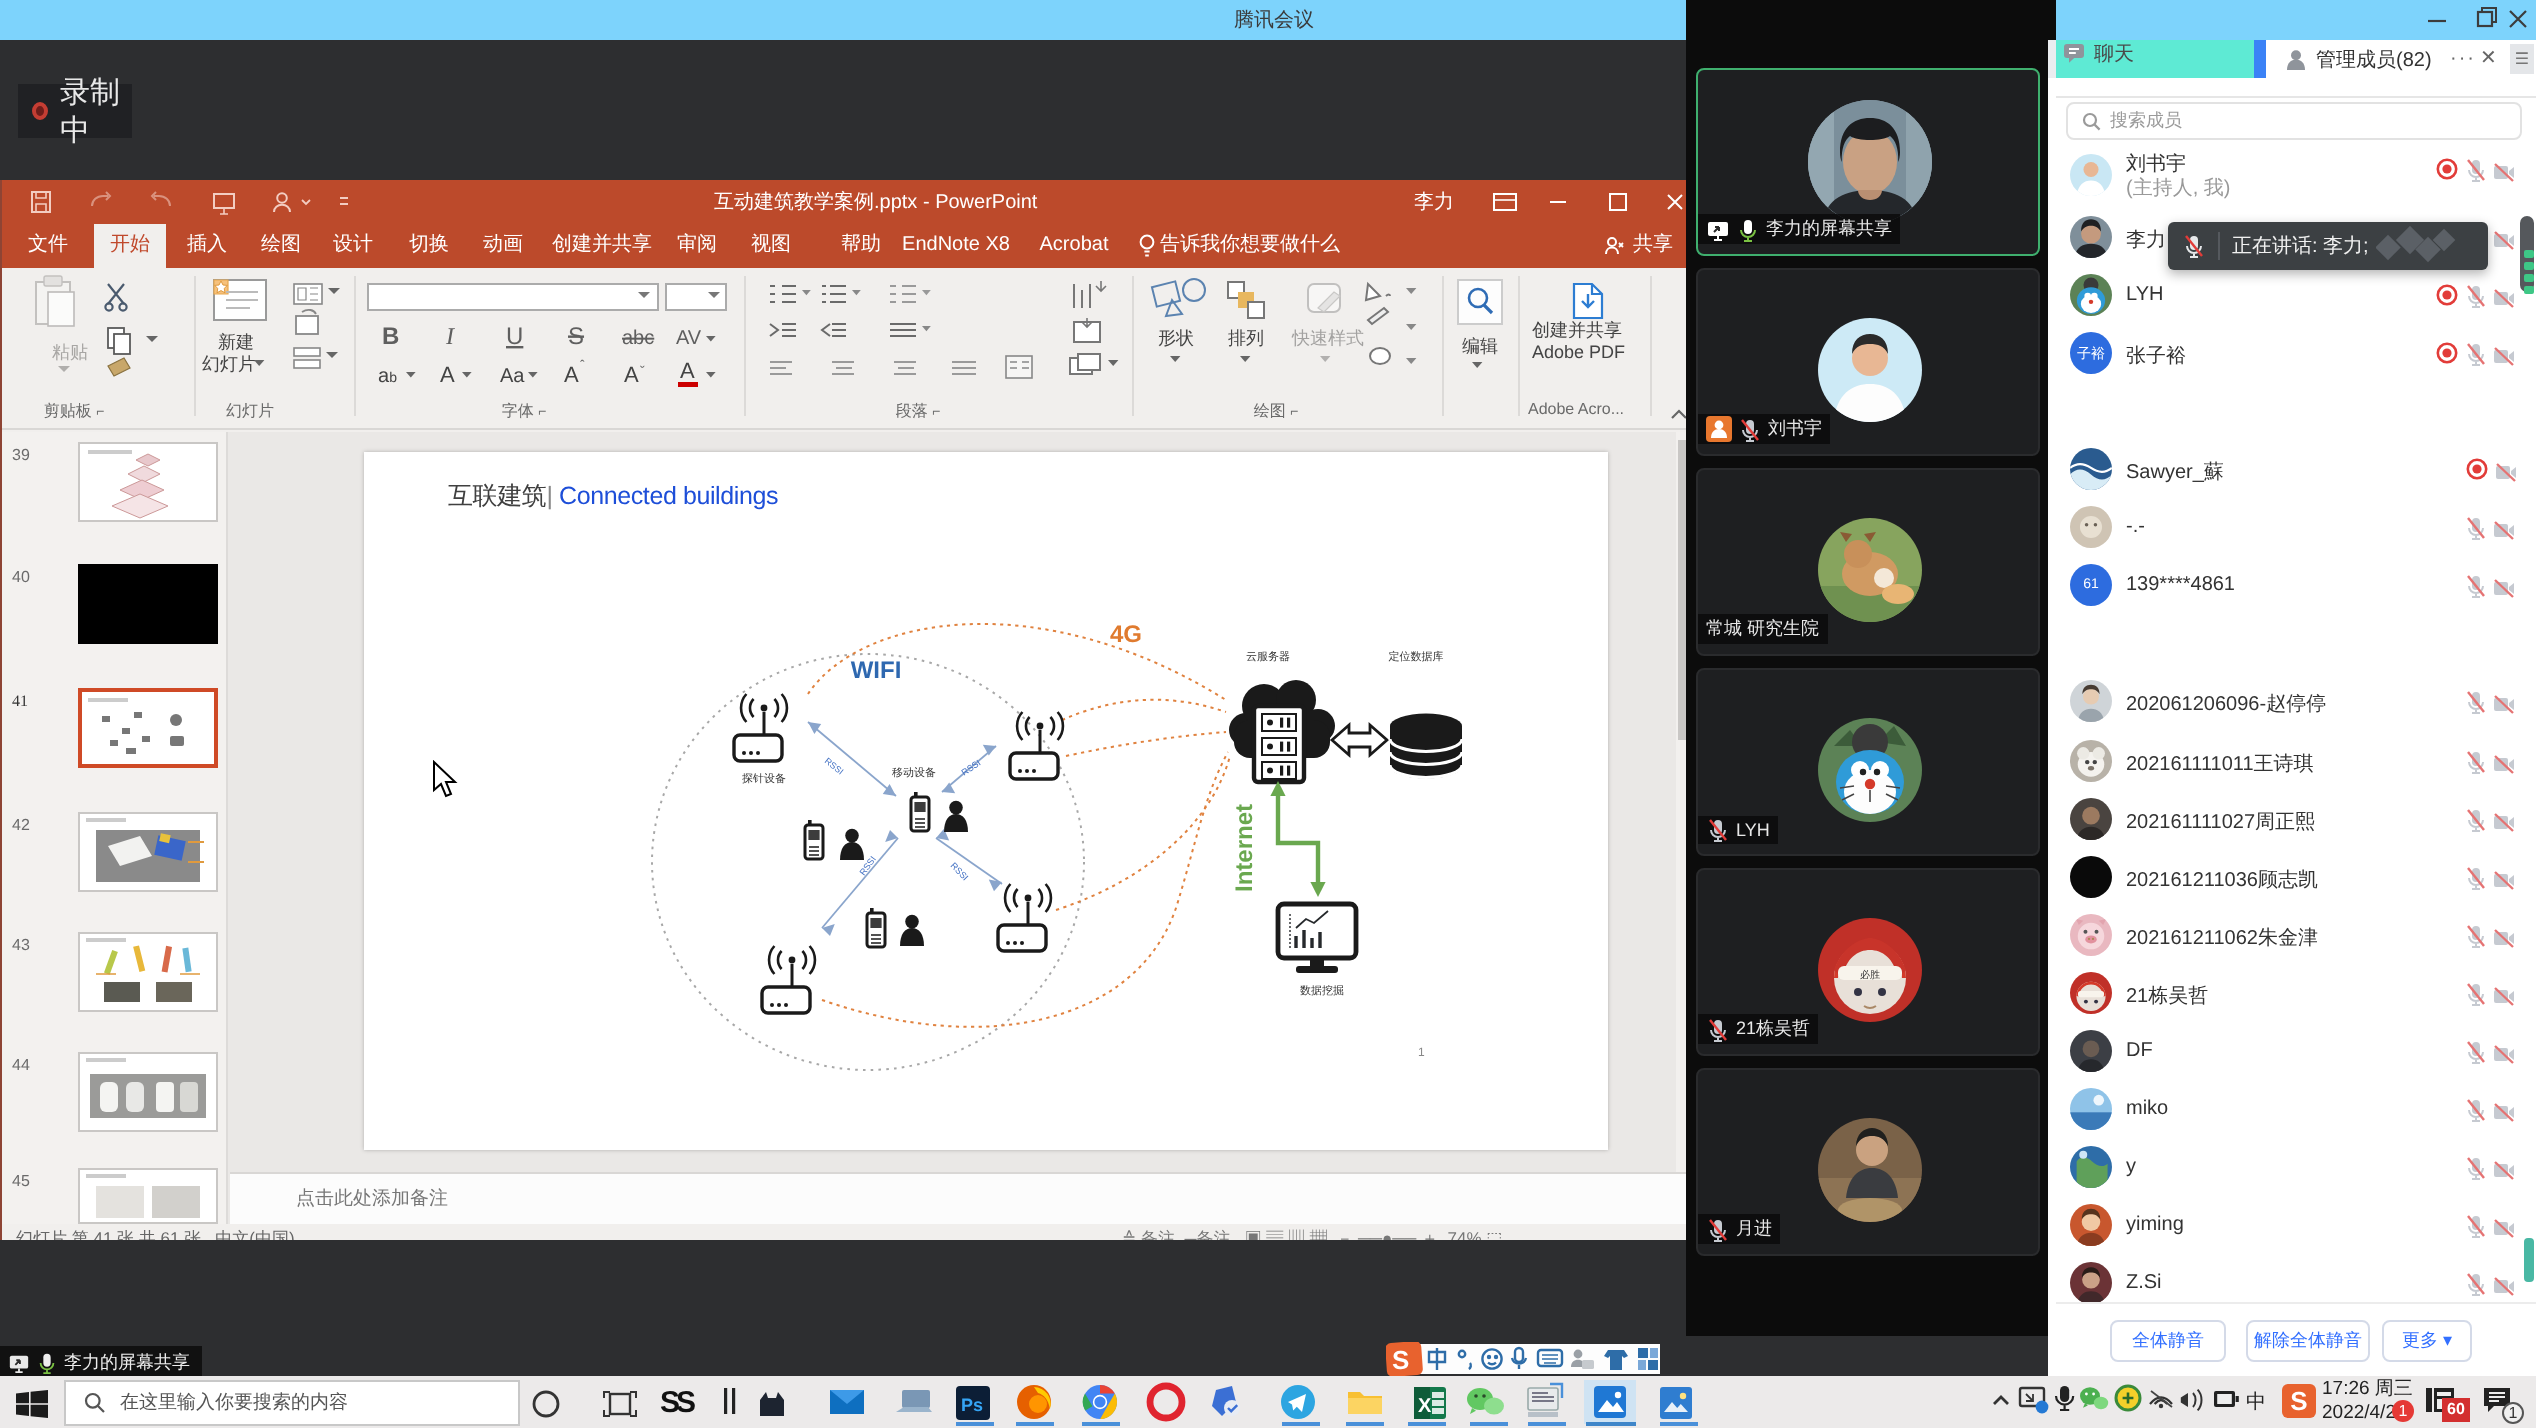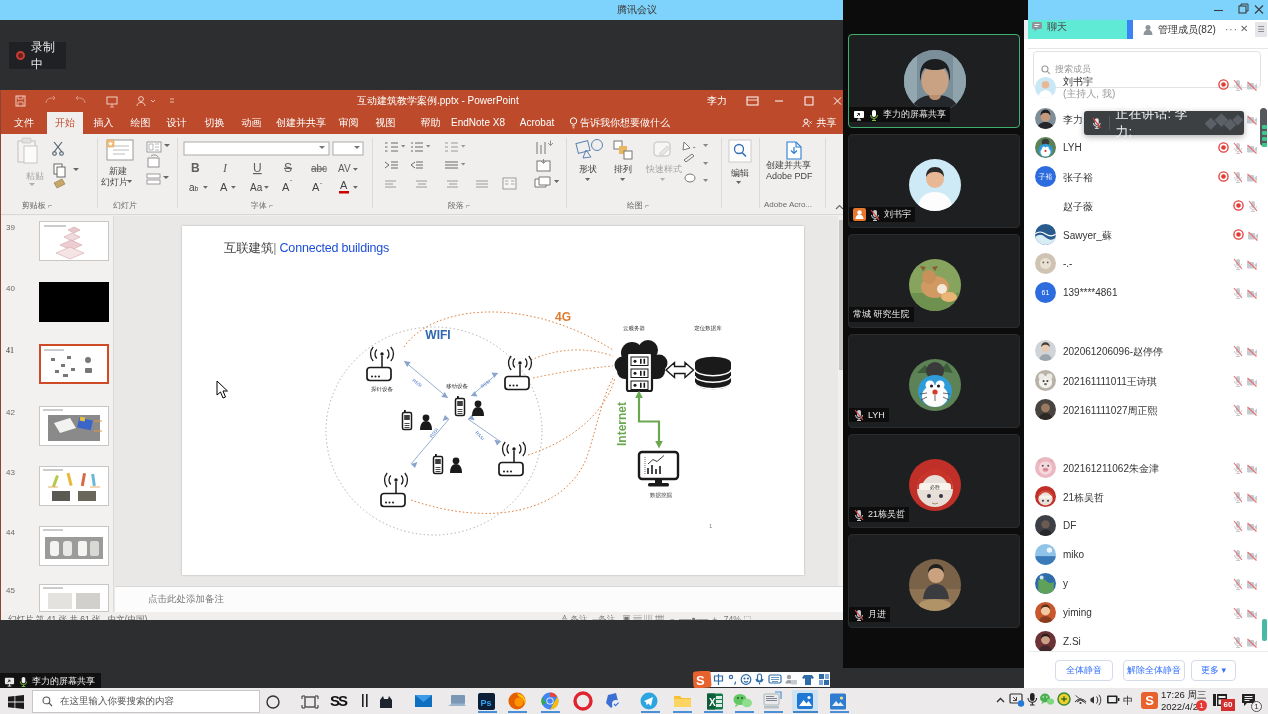"录制中" #rec .t { font-size: 12px -> 15px }
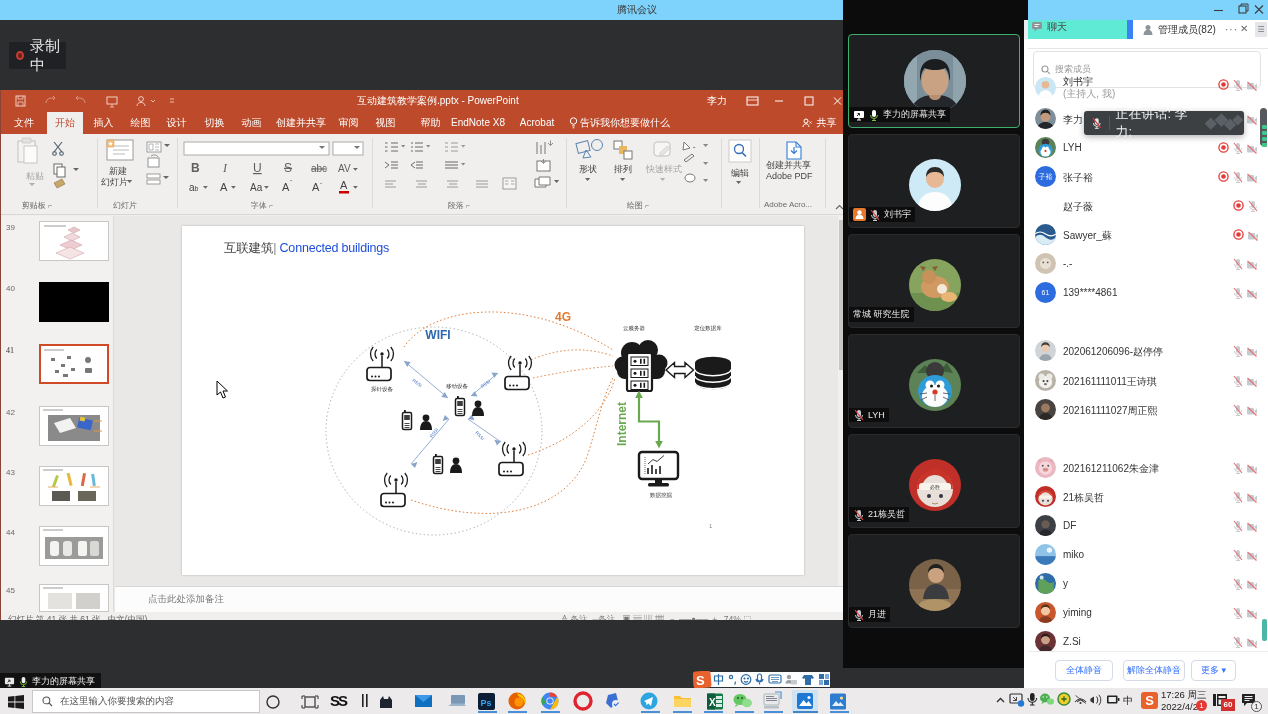"搜索成员" #searchbox { height: 37px -> 19px }
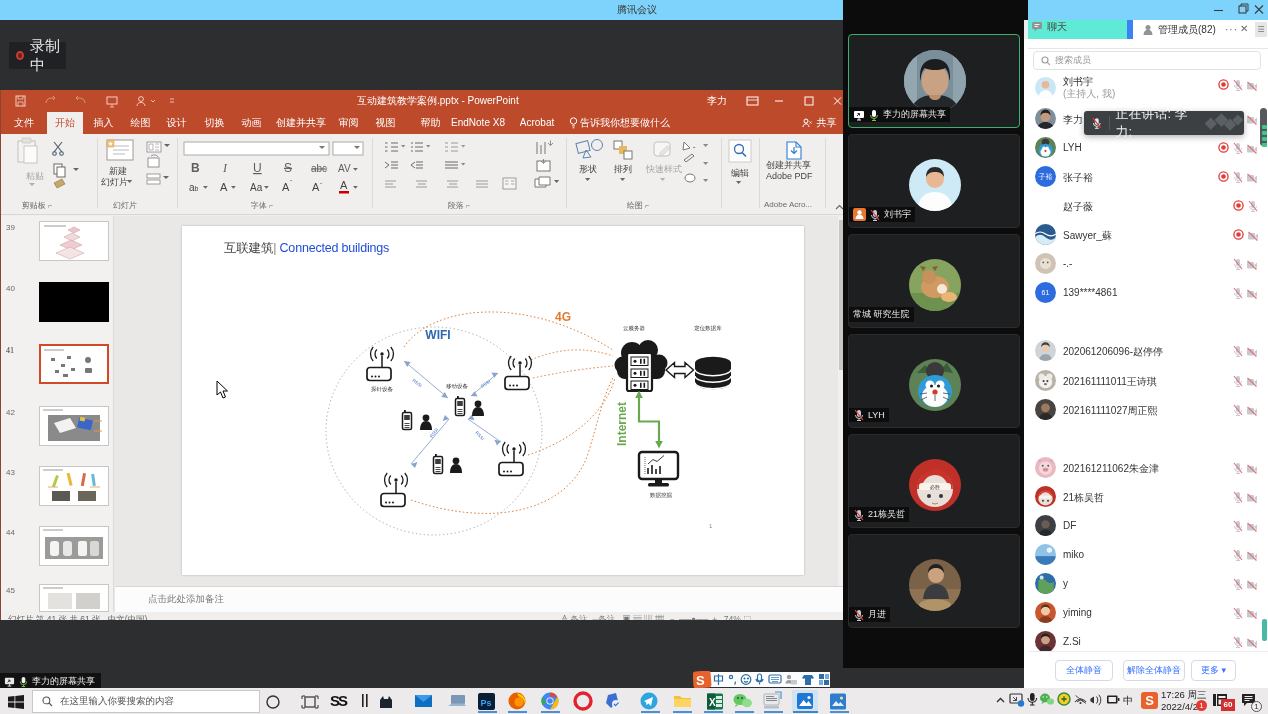"正在讲话: 李力;" span { font-size: 13px -> 10px }
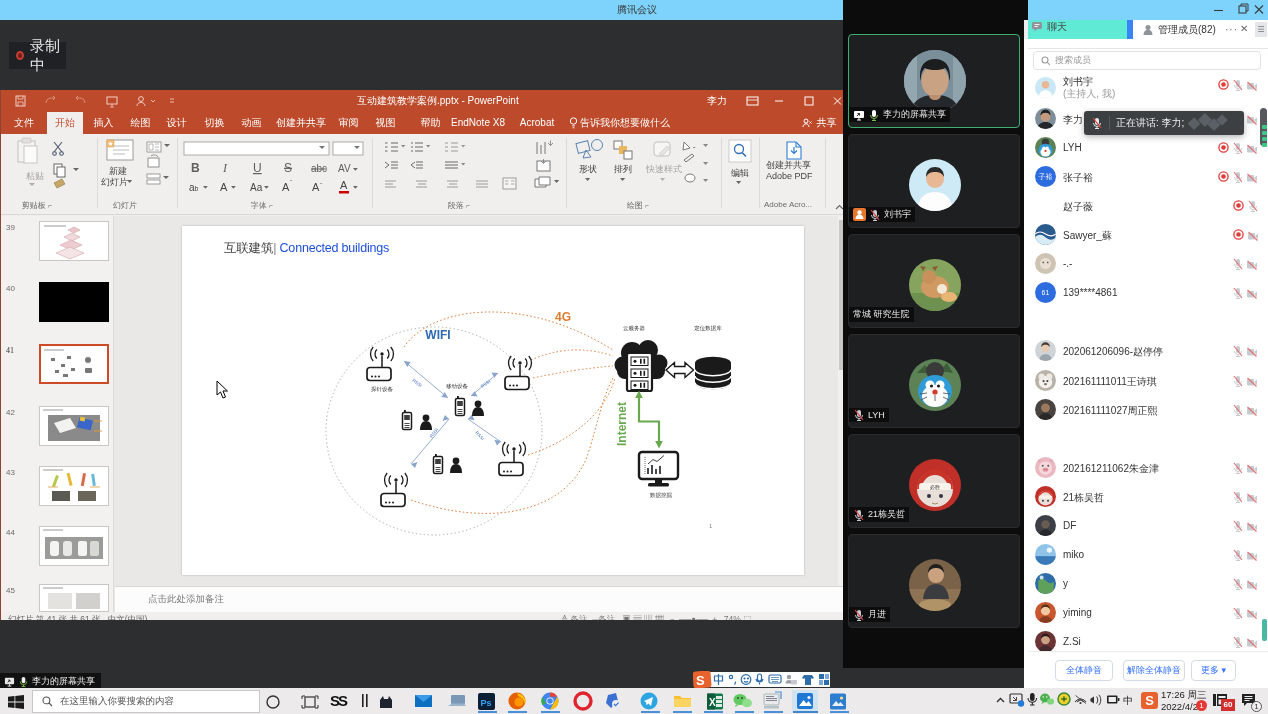"赵子薇" div.mrow { html: <div> <div>赵子薇</div> <svg> <use></use> </svg> <svg> <use></use> </svg> </div> -> none }
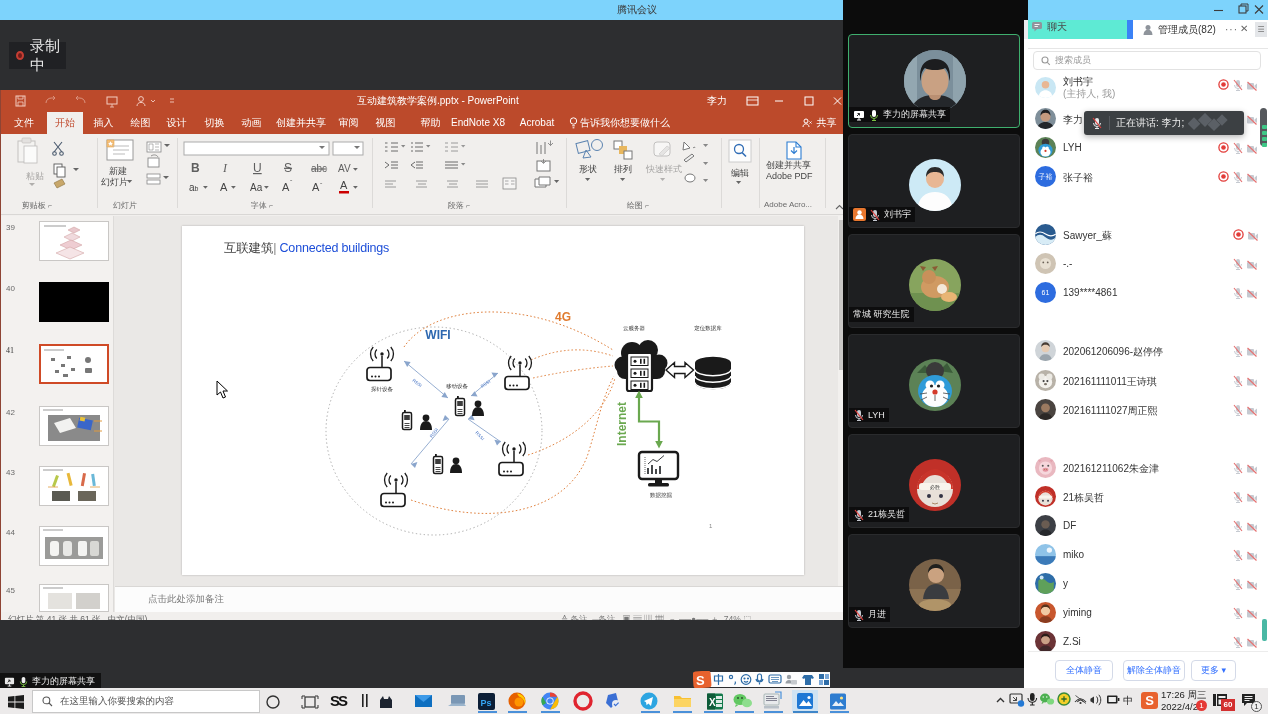"202161211036顾志凯" div.mrow { html: none -> <div> <div> <svg> <rect></rect> </svg> </div> <div>202161211036顾志凯</div> <svg> <use></use> </svg> <svg> <use></use> </svg> </div> }
